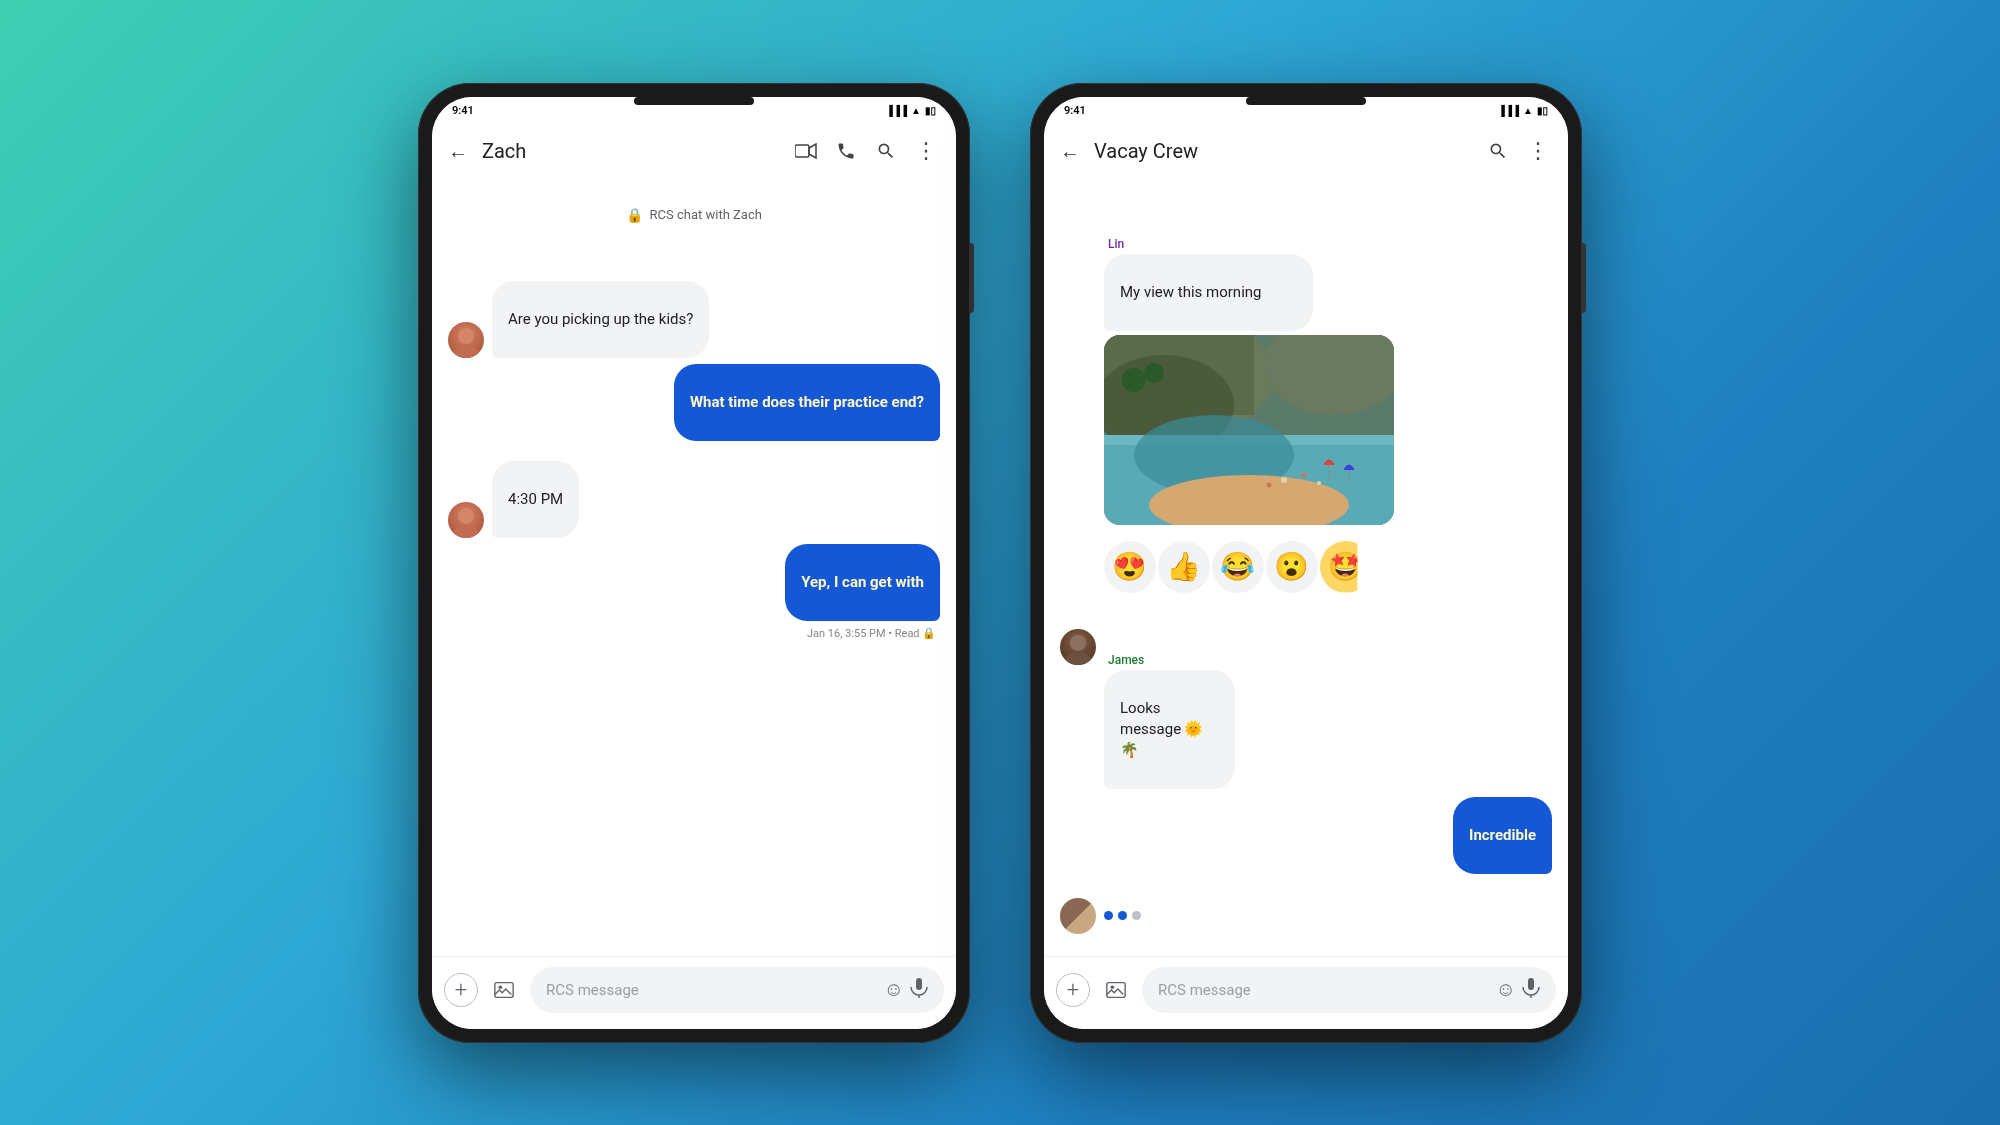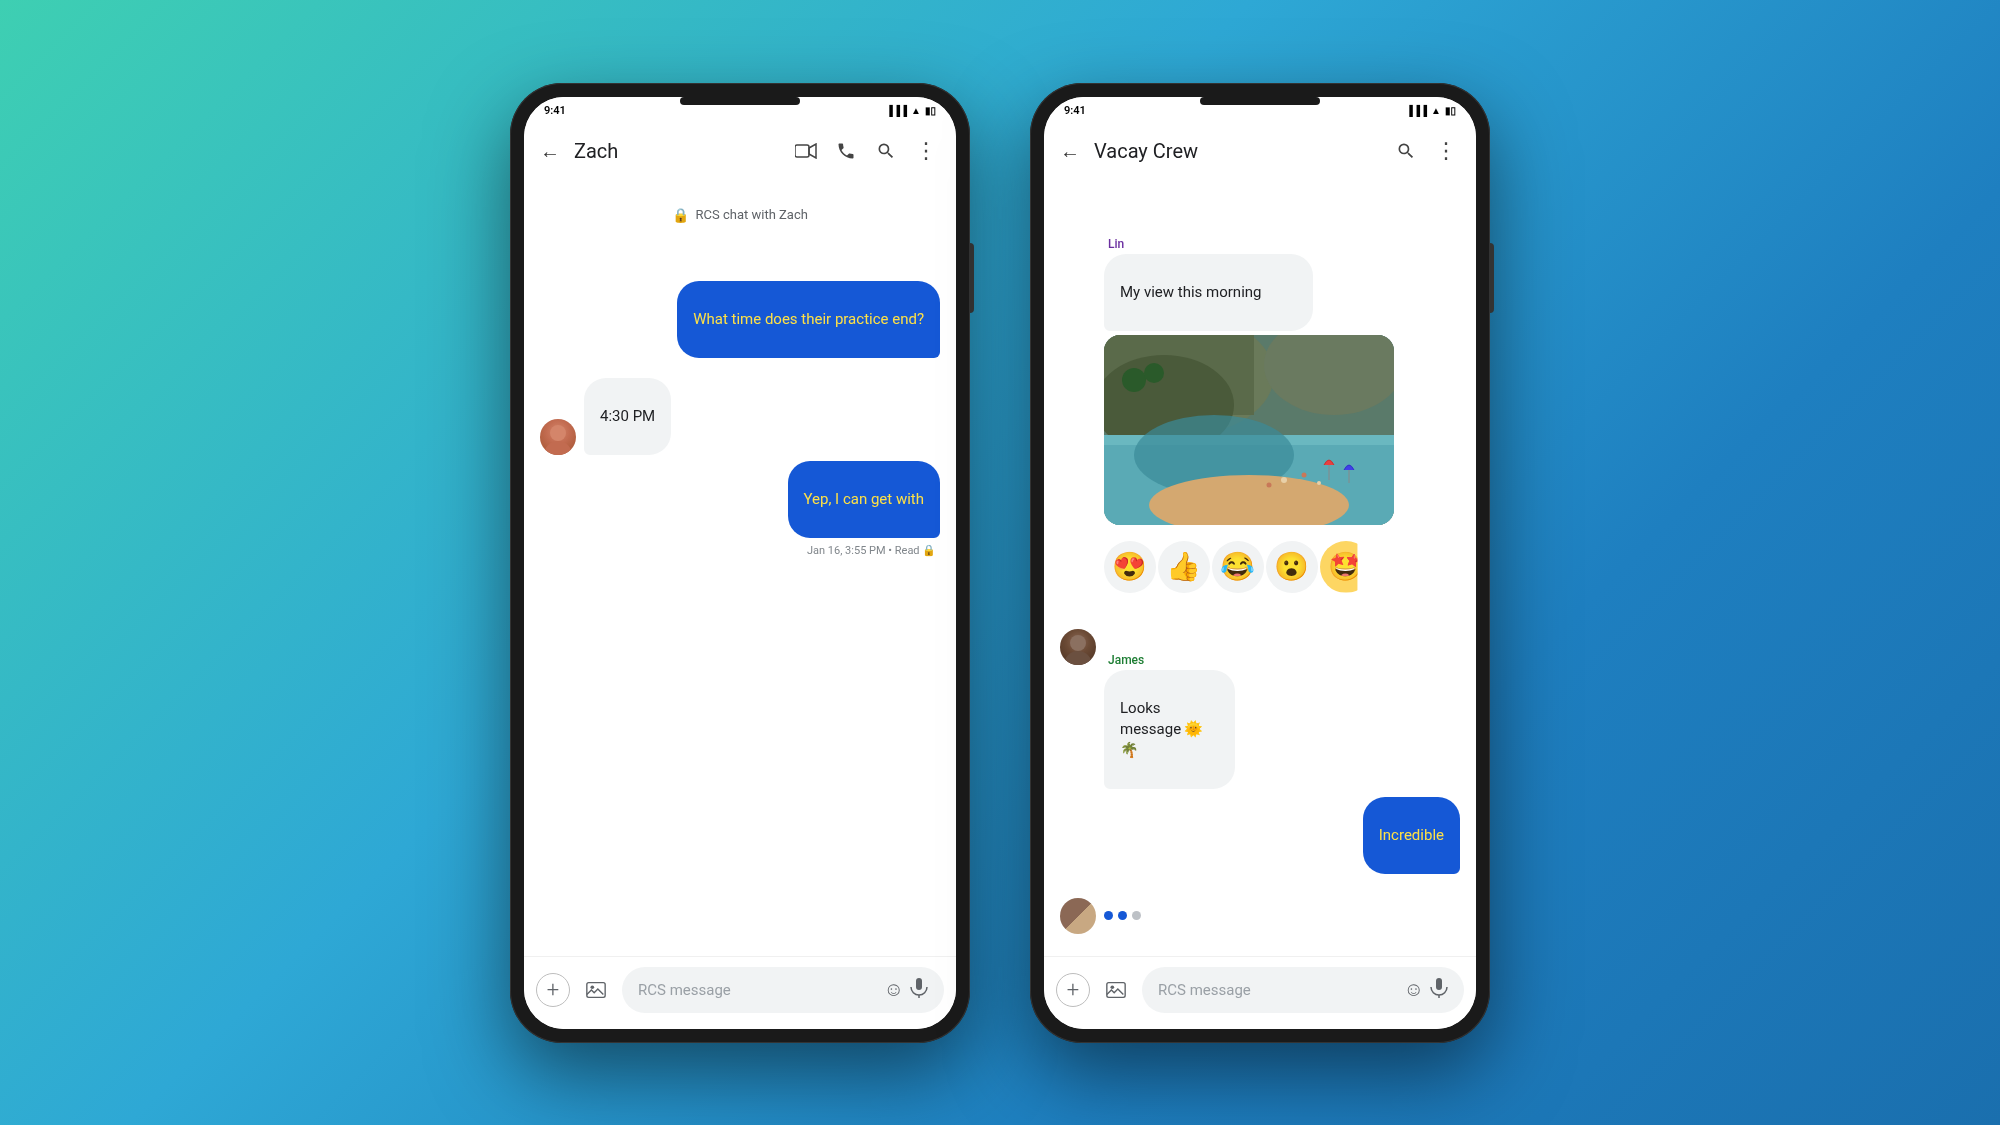"9:41" .phone { width: 460px -> 552px }
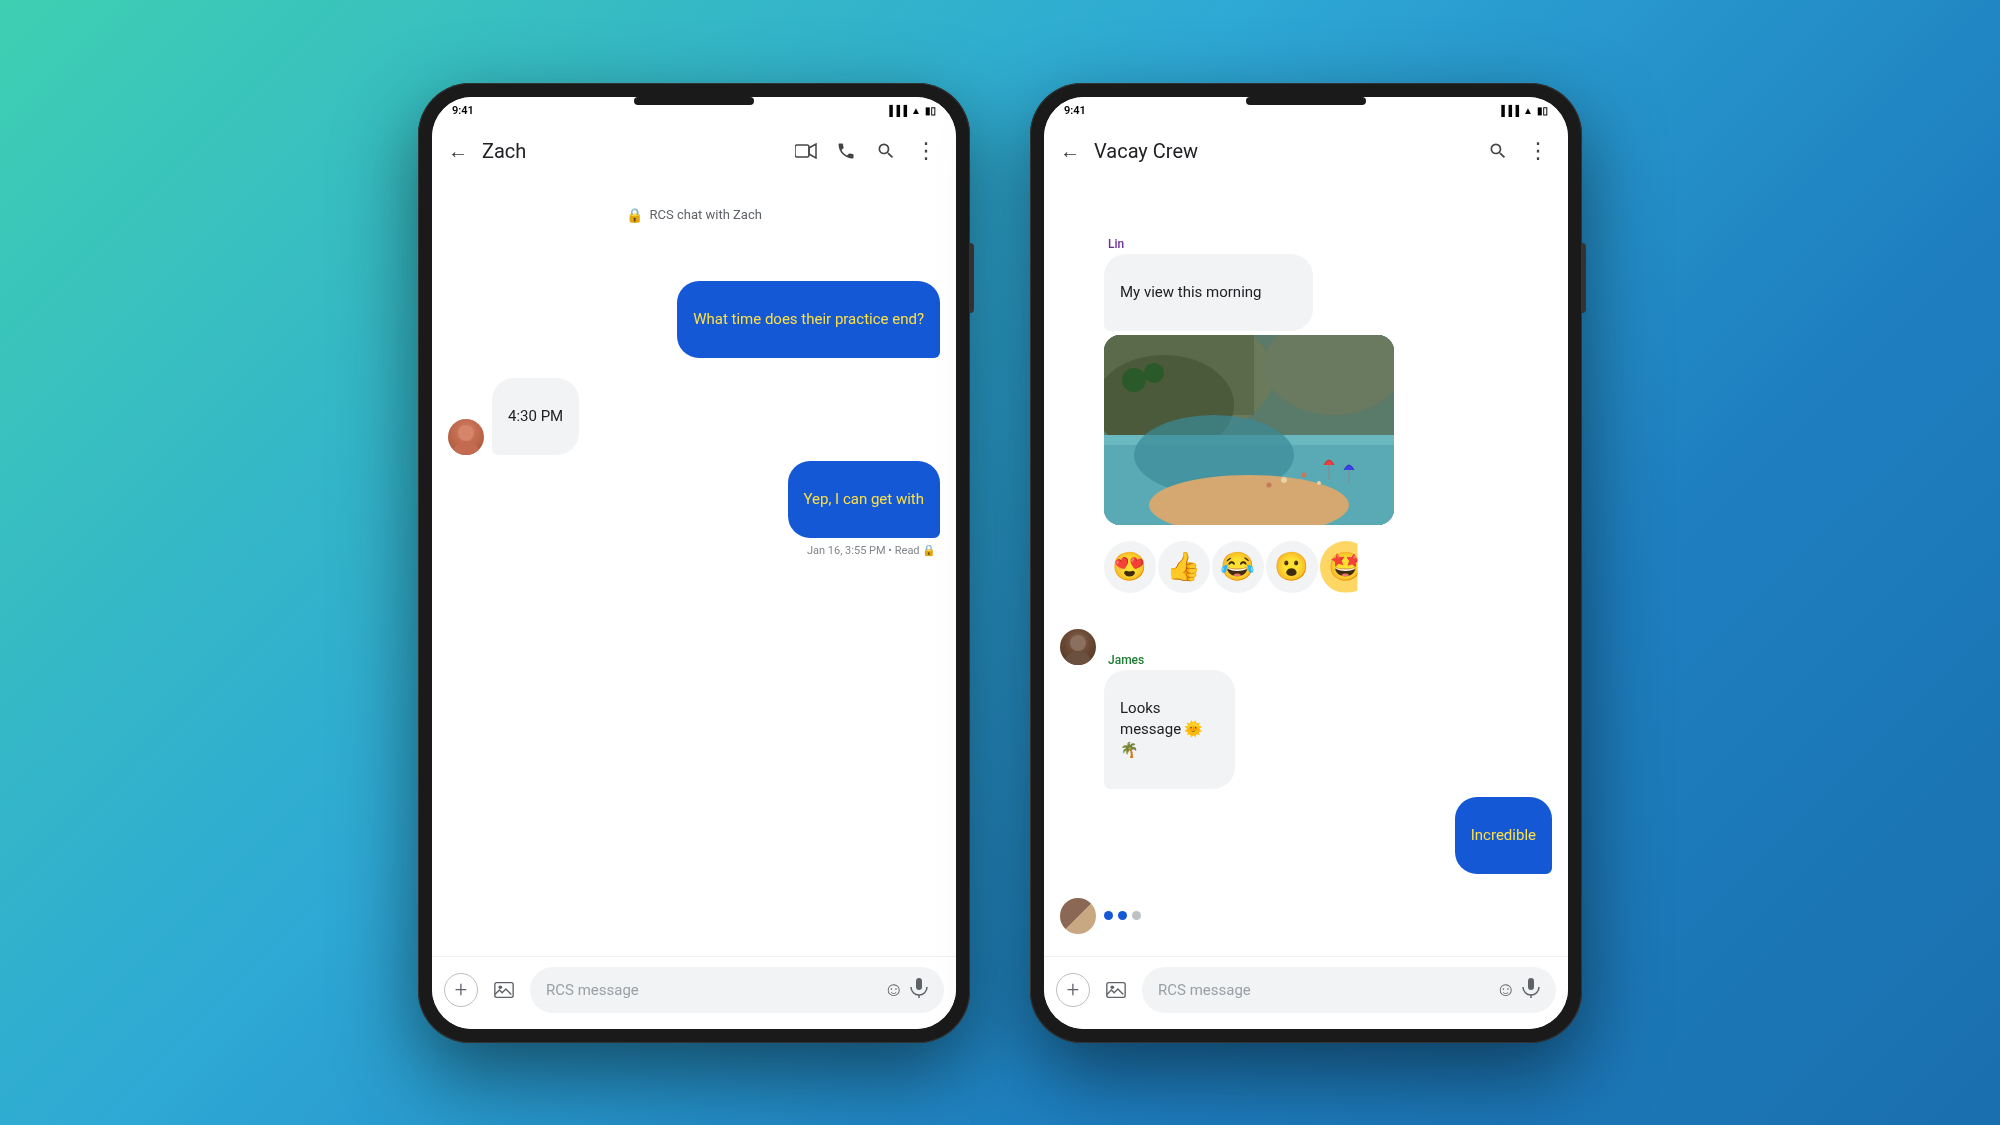"Are you picking up the" div.msg-row { html: none -> <div> <div> <svg> <circle></circle> <circle></circle> </svg> </div> <div> <span>Are you picking up the kids?</span> </div> </div> }
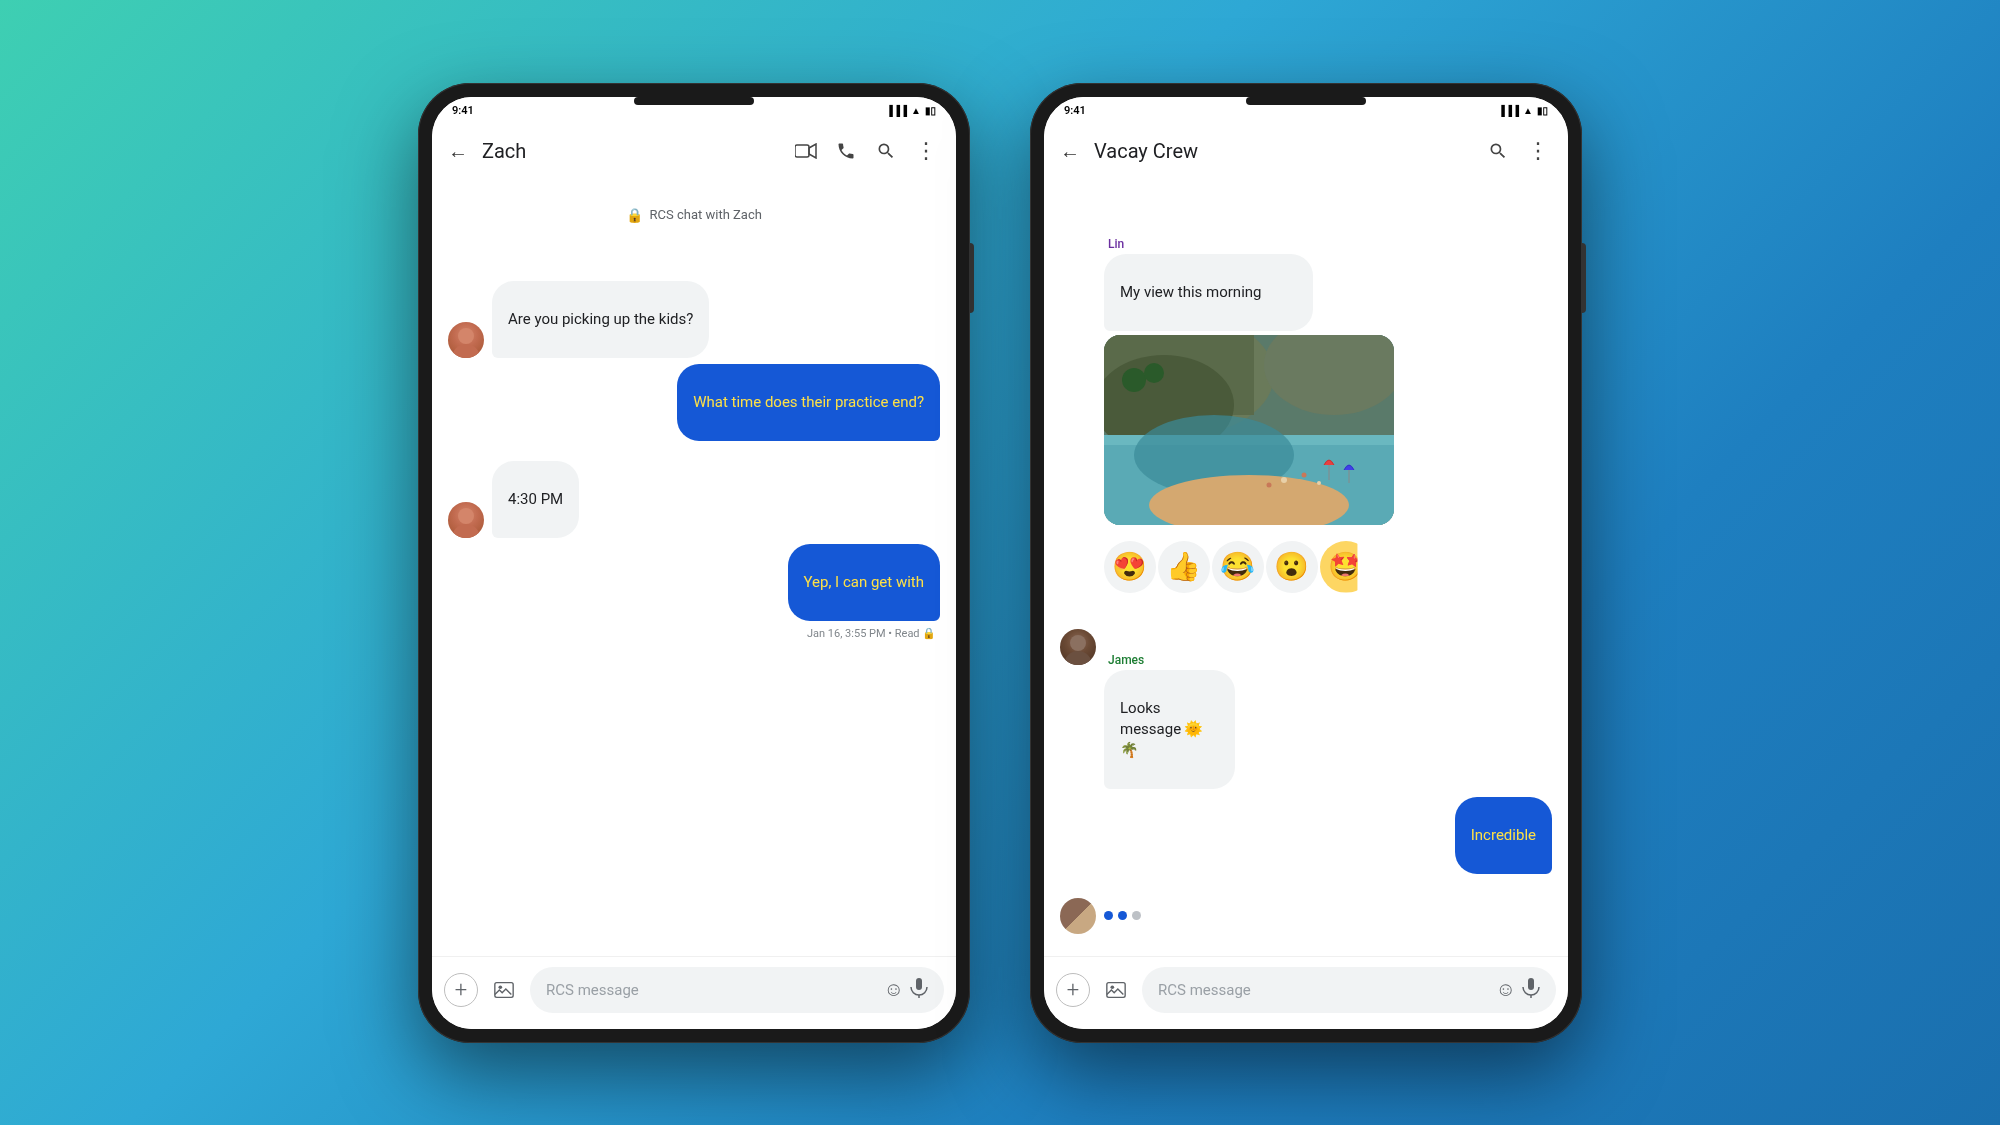"What time does their practice" .bubble.outgoing-bubble { color: #fde047 -> #fef9c3; font-weight: none -> bold }
